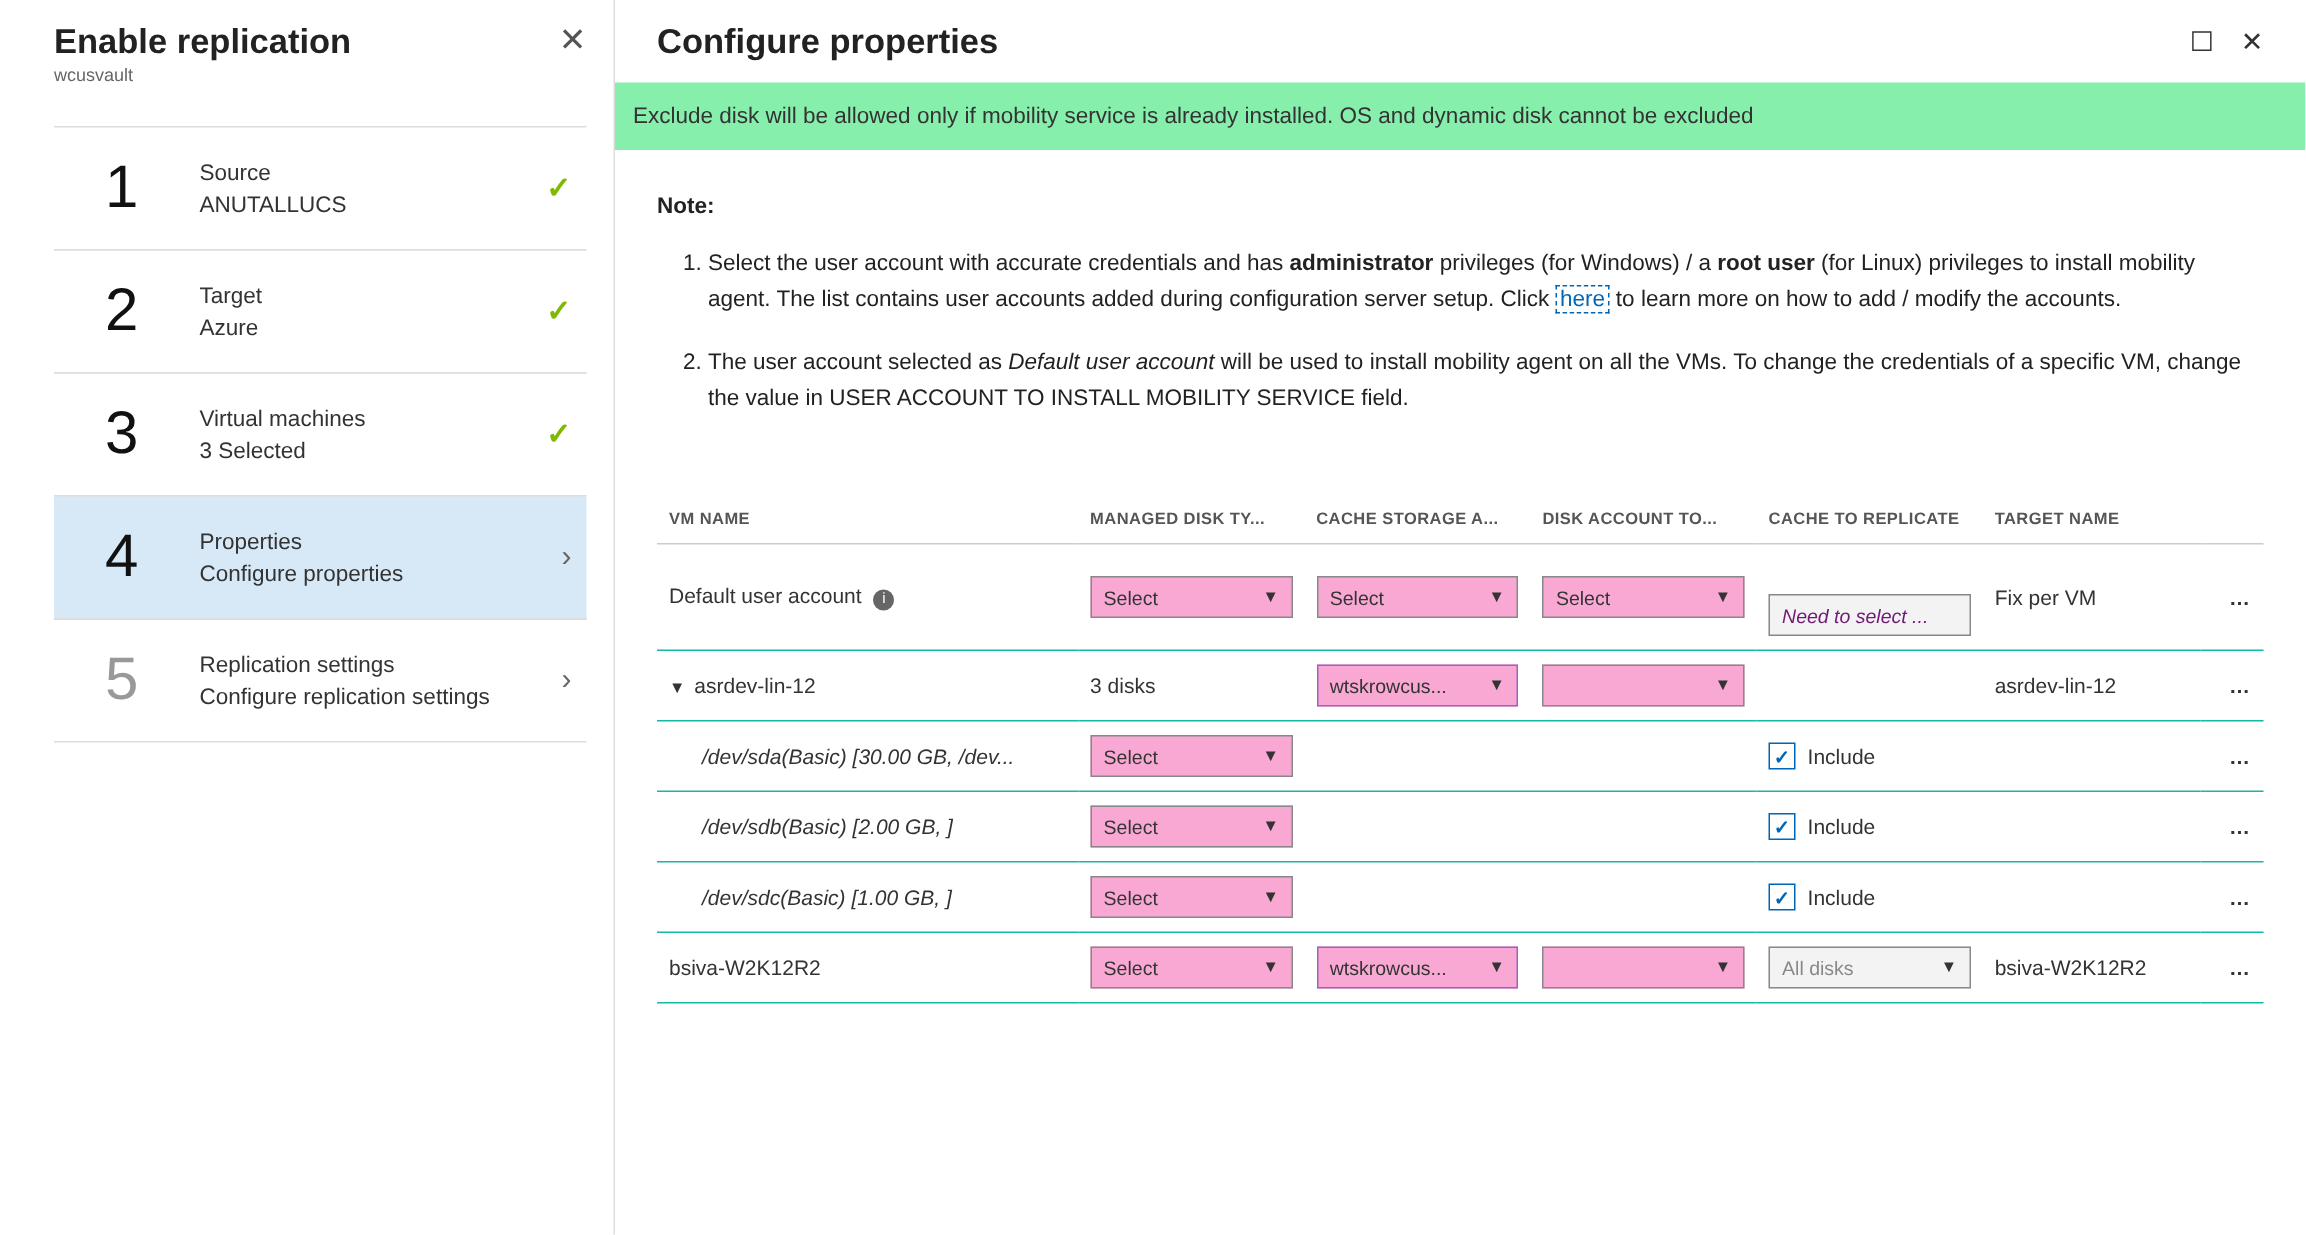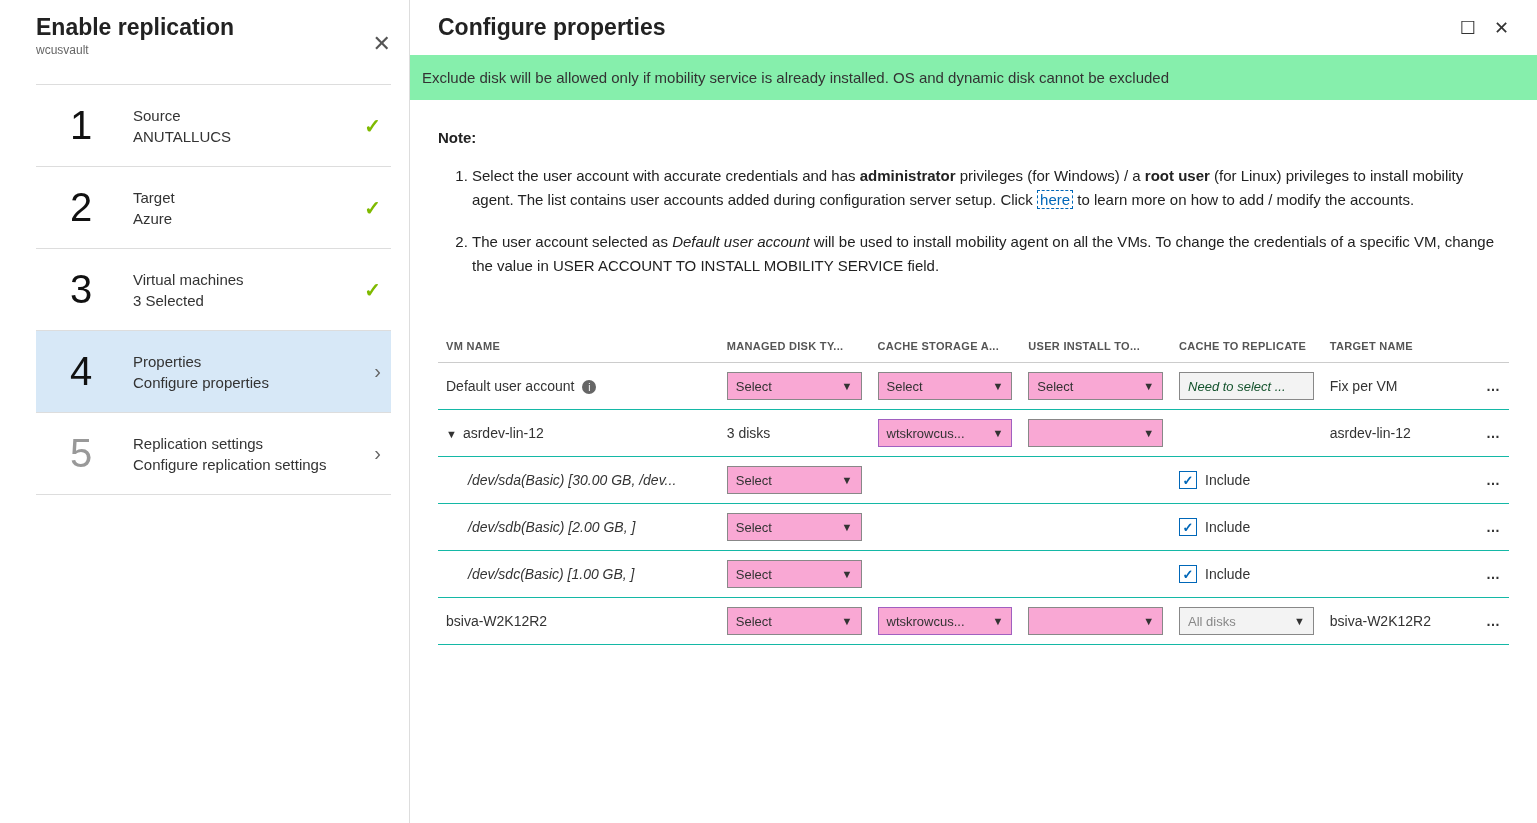"Enable replication" .left-header { align-items: flex-end -> flex-start }
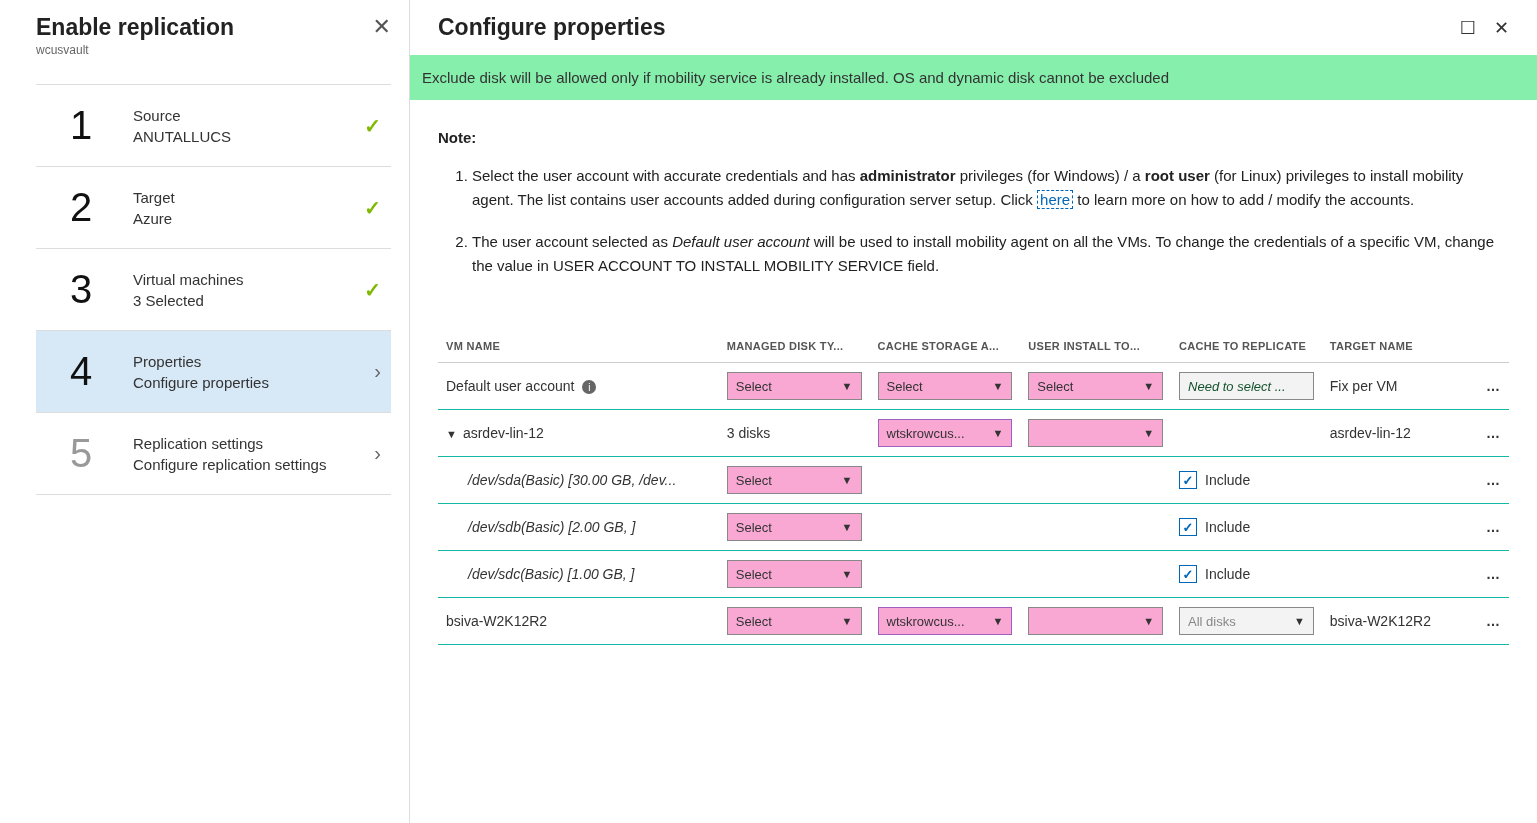"USER INSTALL TO..." th { text: USER INSTALL -> DISK ACCOUNT }
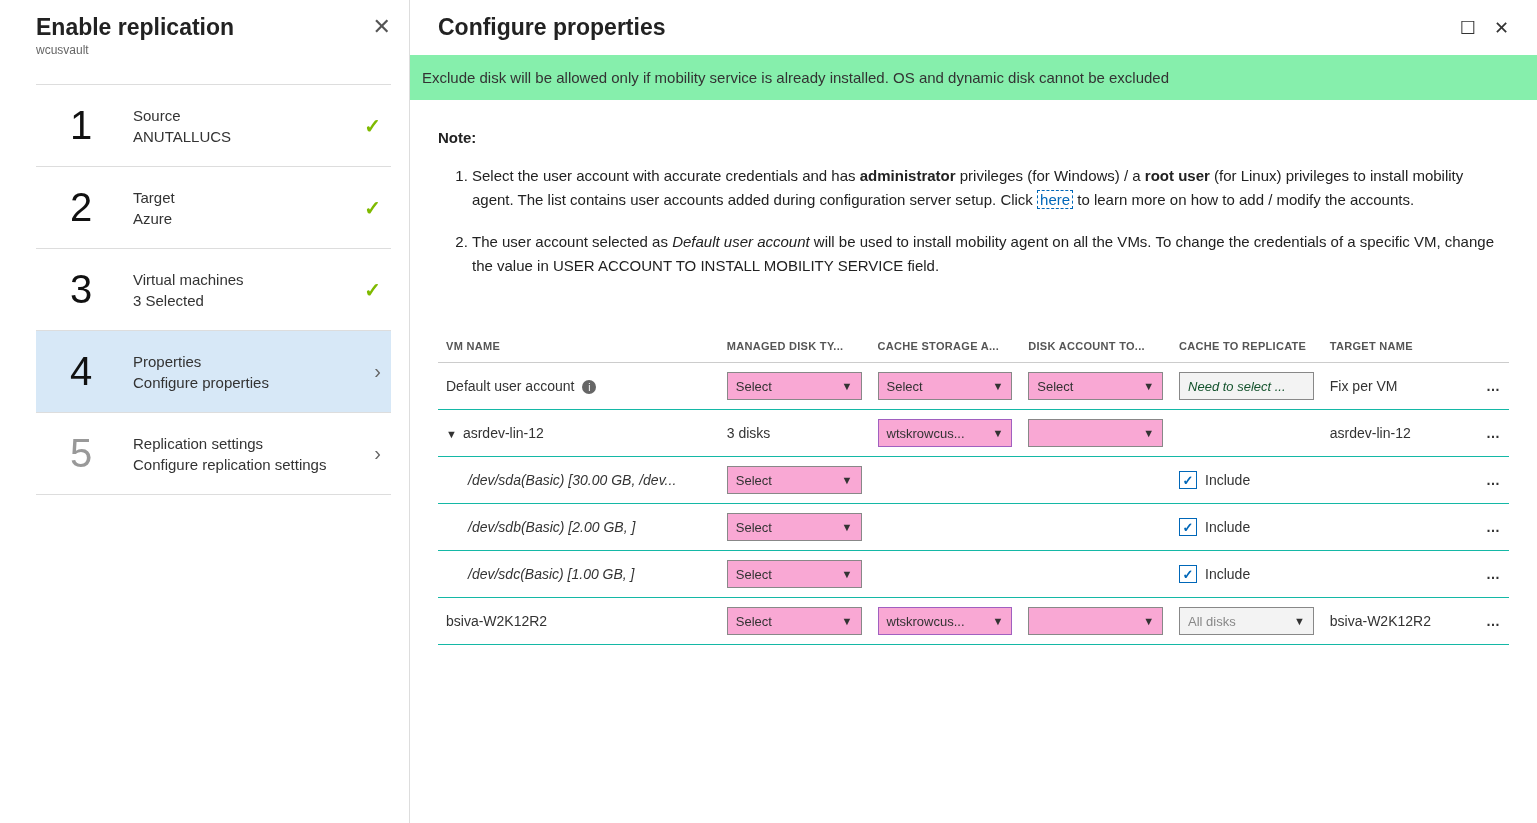"Need to select ..." .sel.ghost { color: #14532d -> #701a75; margin-top: none -> 24px }
